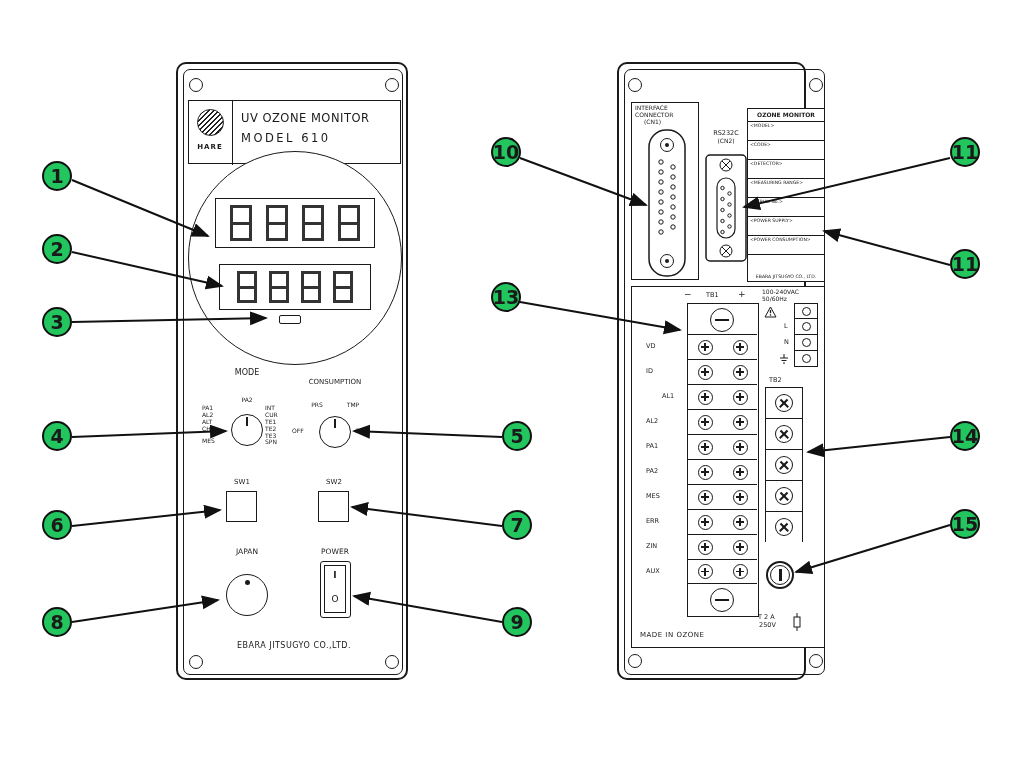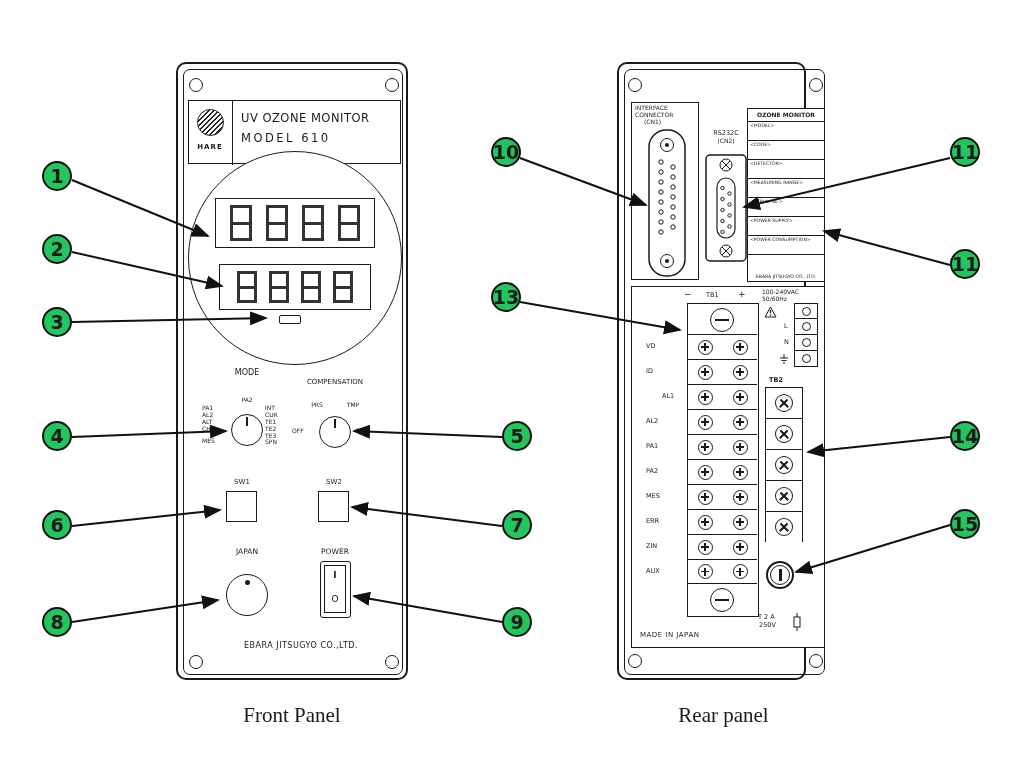"COMPENSATION" div.abs { text: COMPENSATION -> CONSUMPTION }
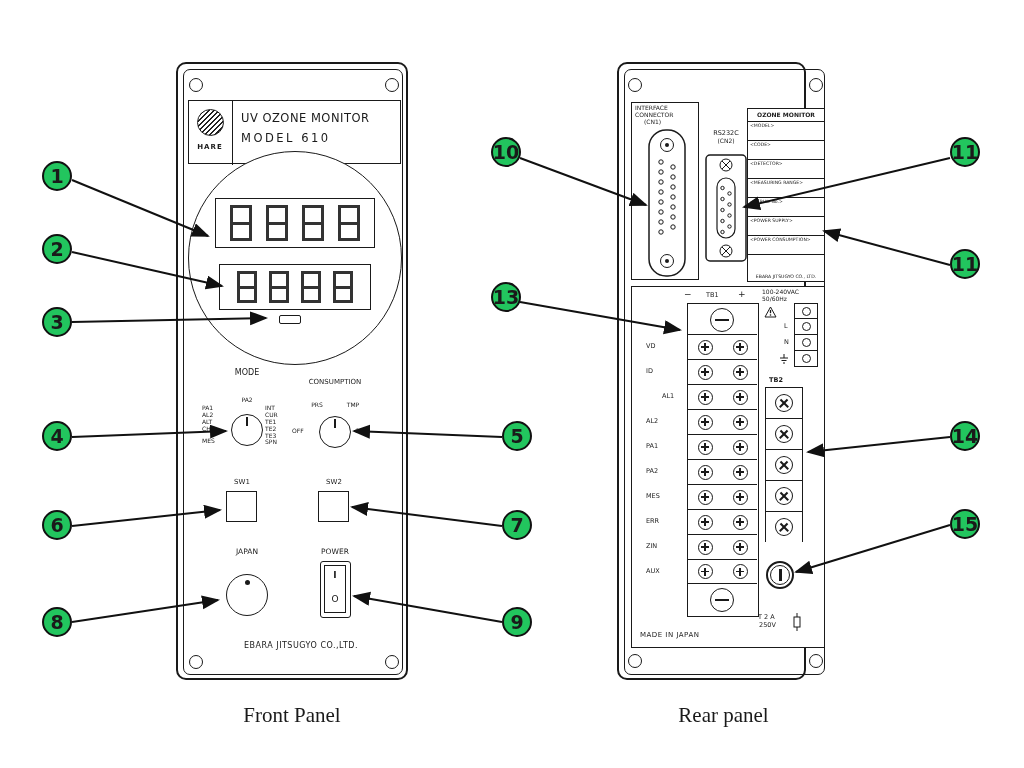"TB2" div.abs { font-weight: bold -> normal }
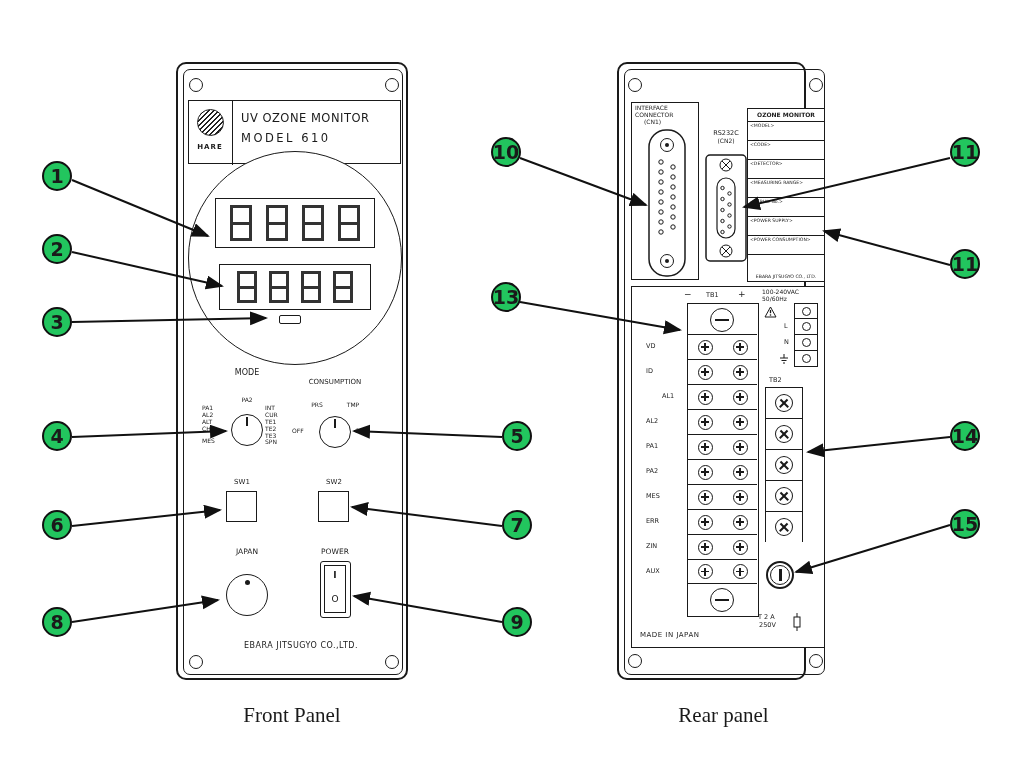"MADE IN JAPAN" div.abs { text: JAPAN -> OZONE }
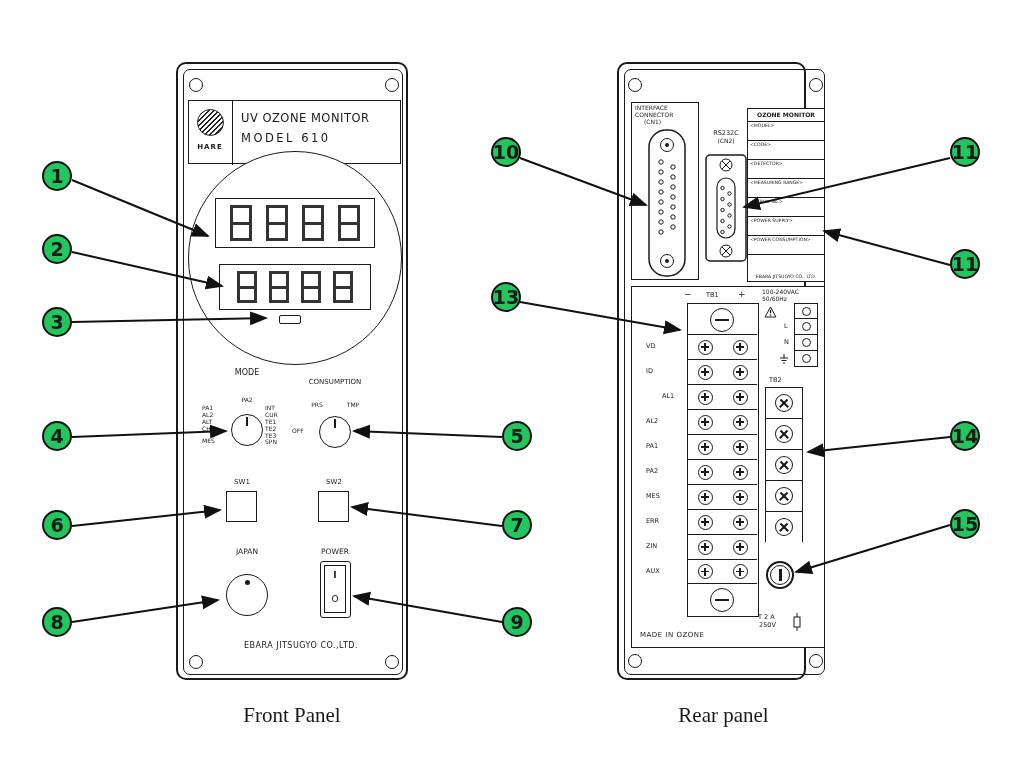"EBARA JITSUGYO CO.,LTD." div.abs { left: 23px -> 16px }
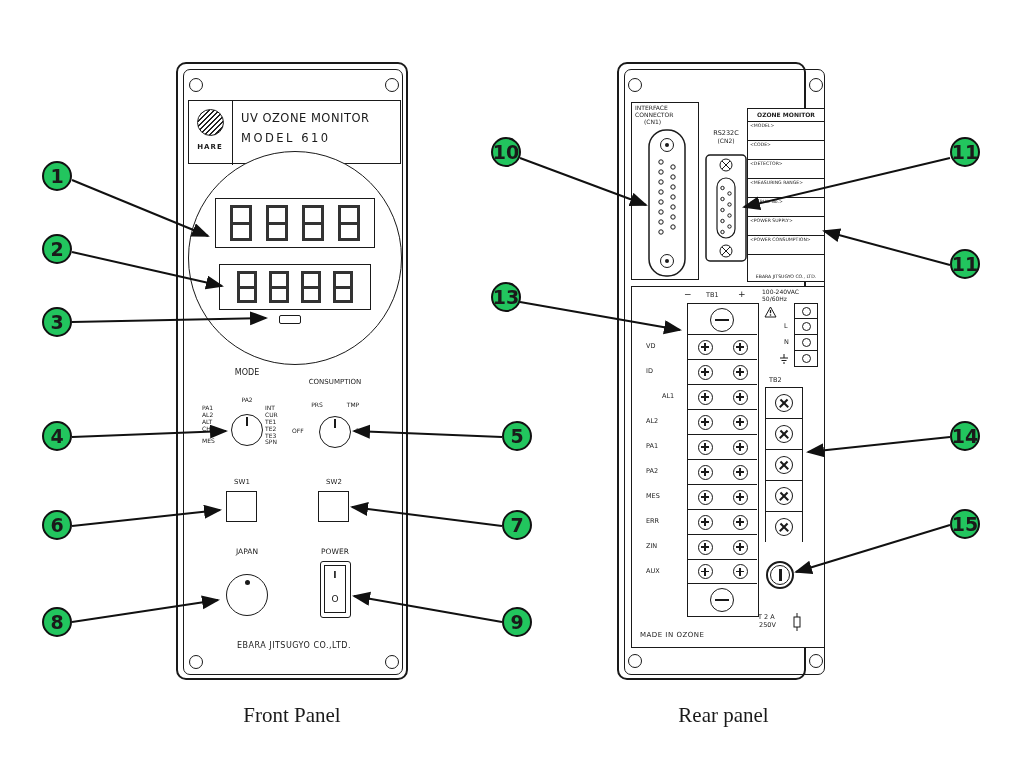"Front Panel" div.caption { html: <div>Front Panel</div> -> none }
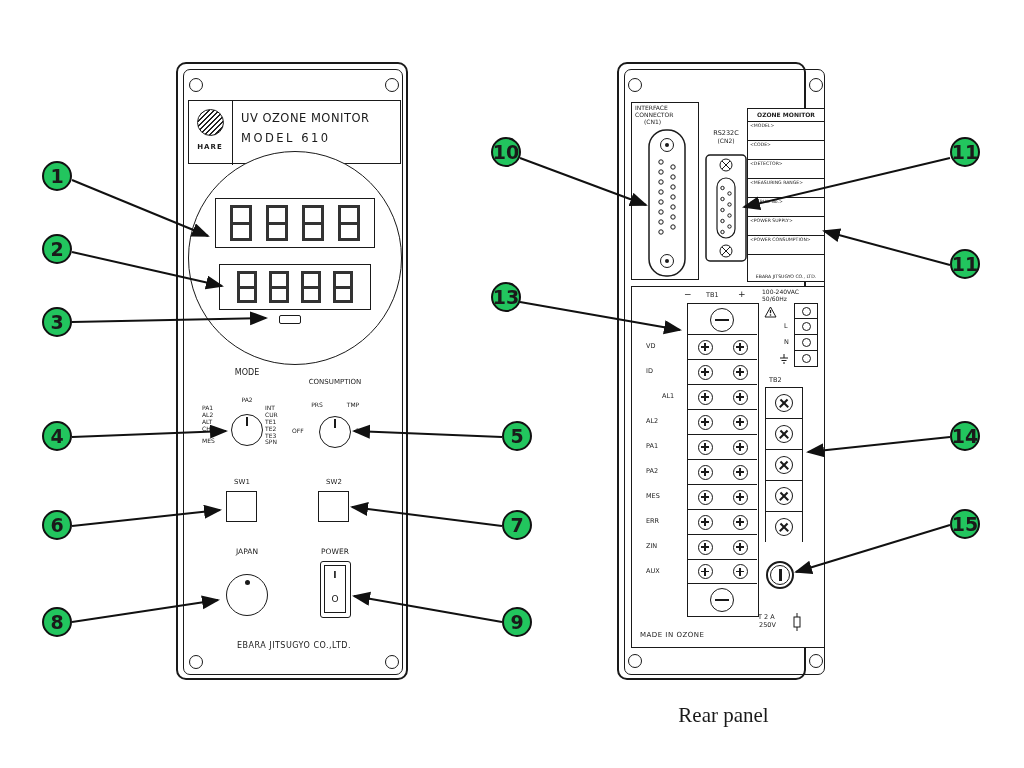"Rear panel" div.caption { html: <div>Rear panel</div> -> none }
